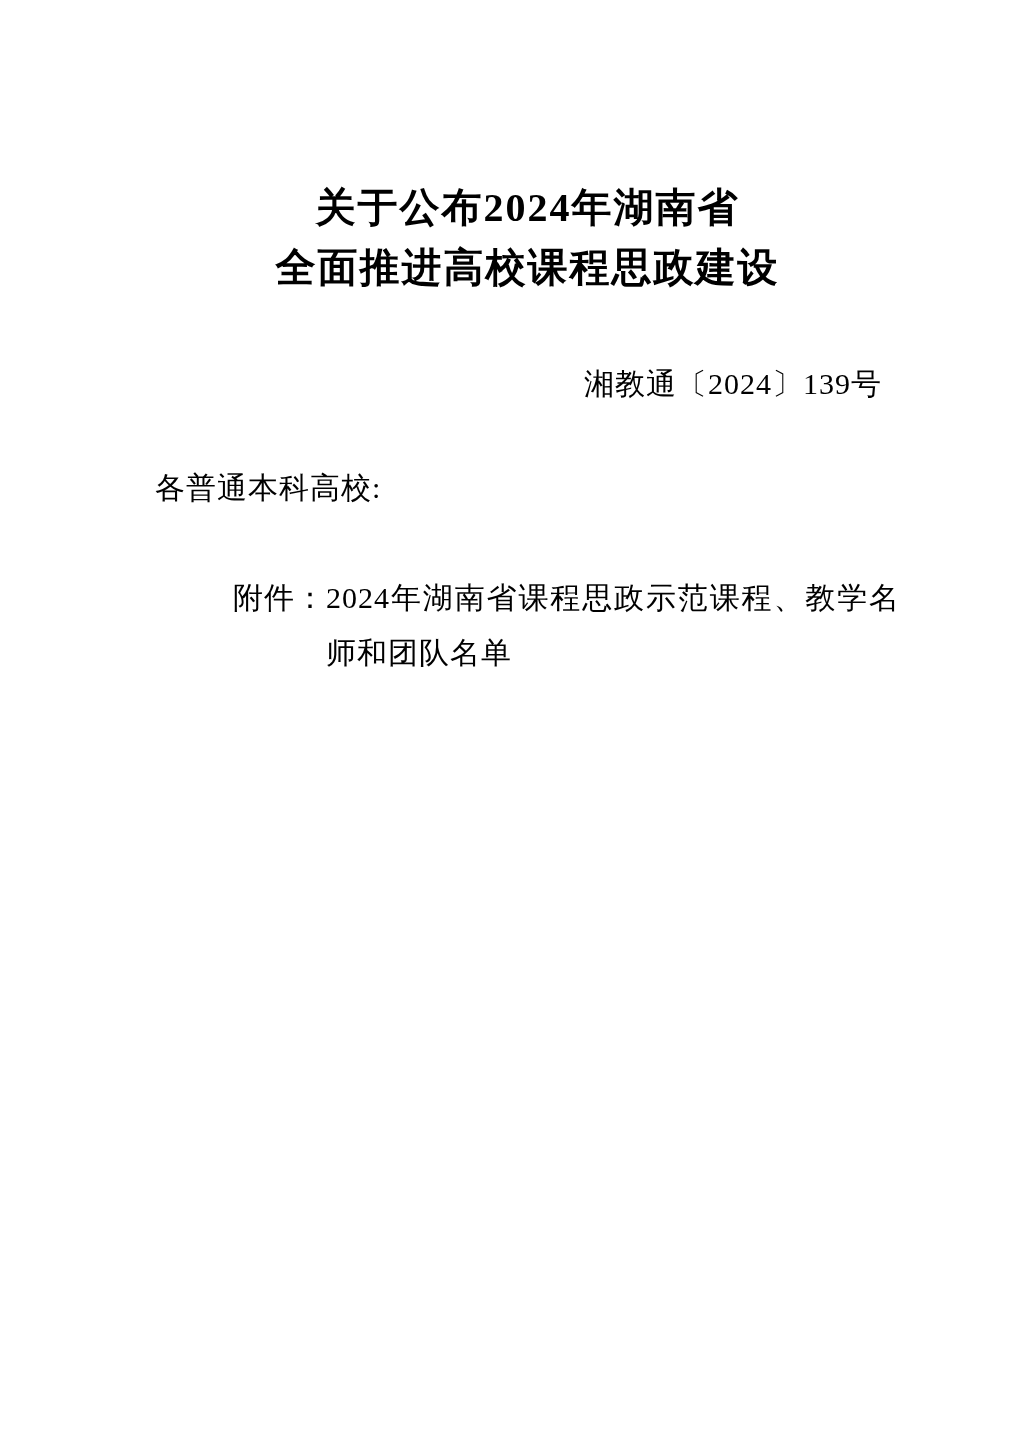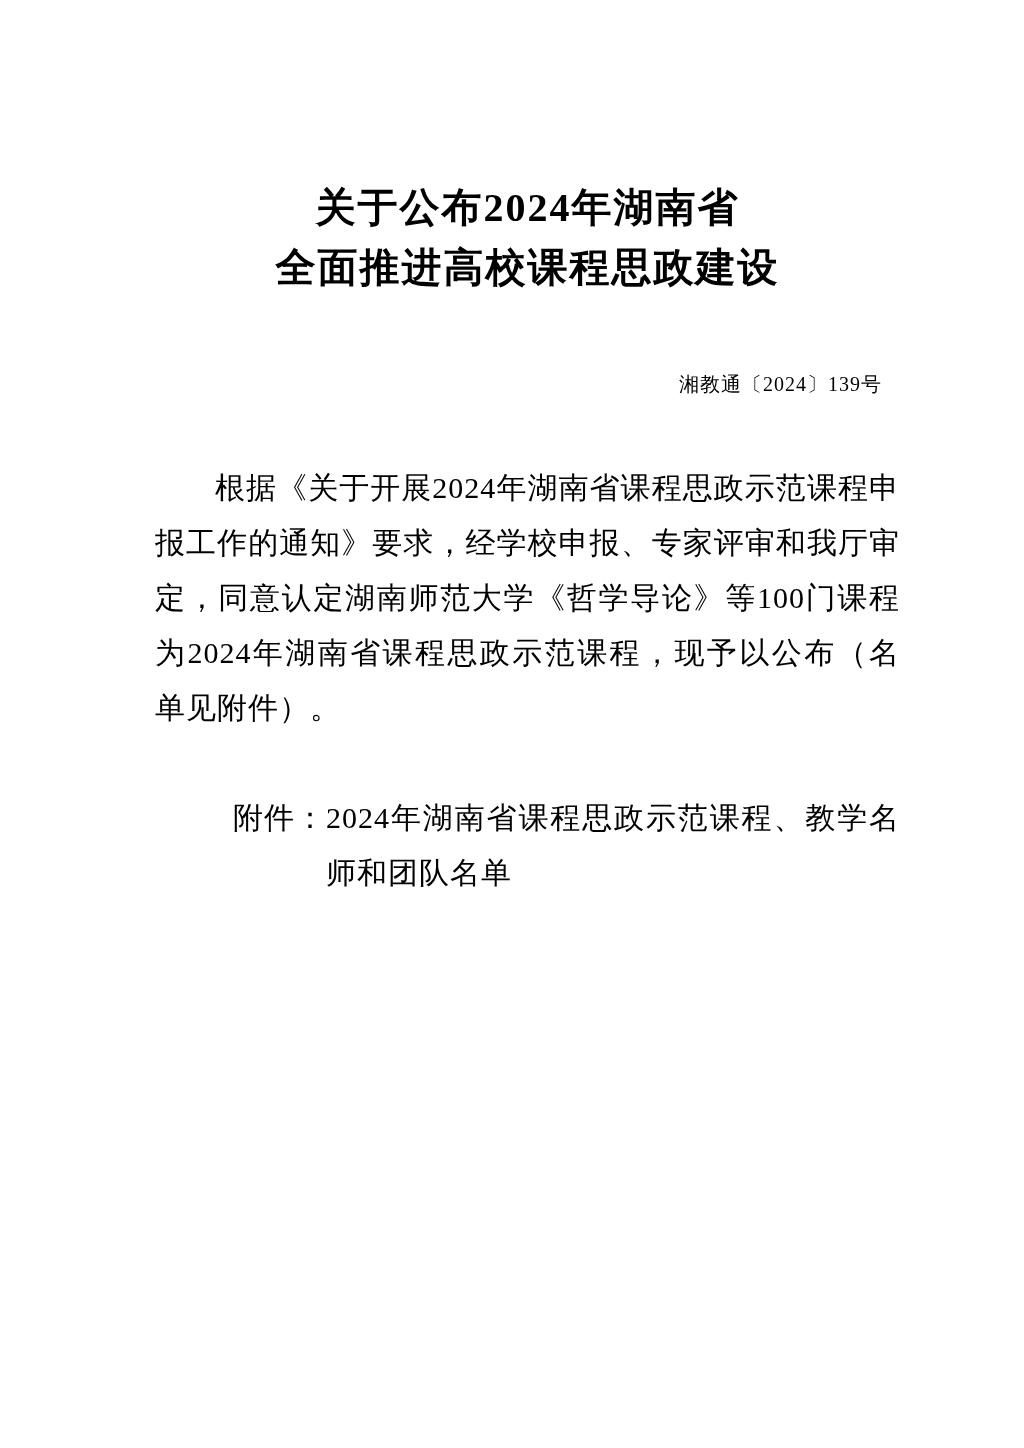"湘教通〔2024〕139号" .doc-number { font-size: 20px -> 30px }
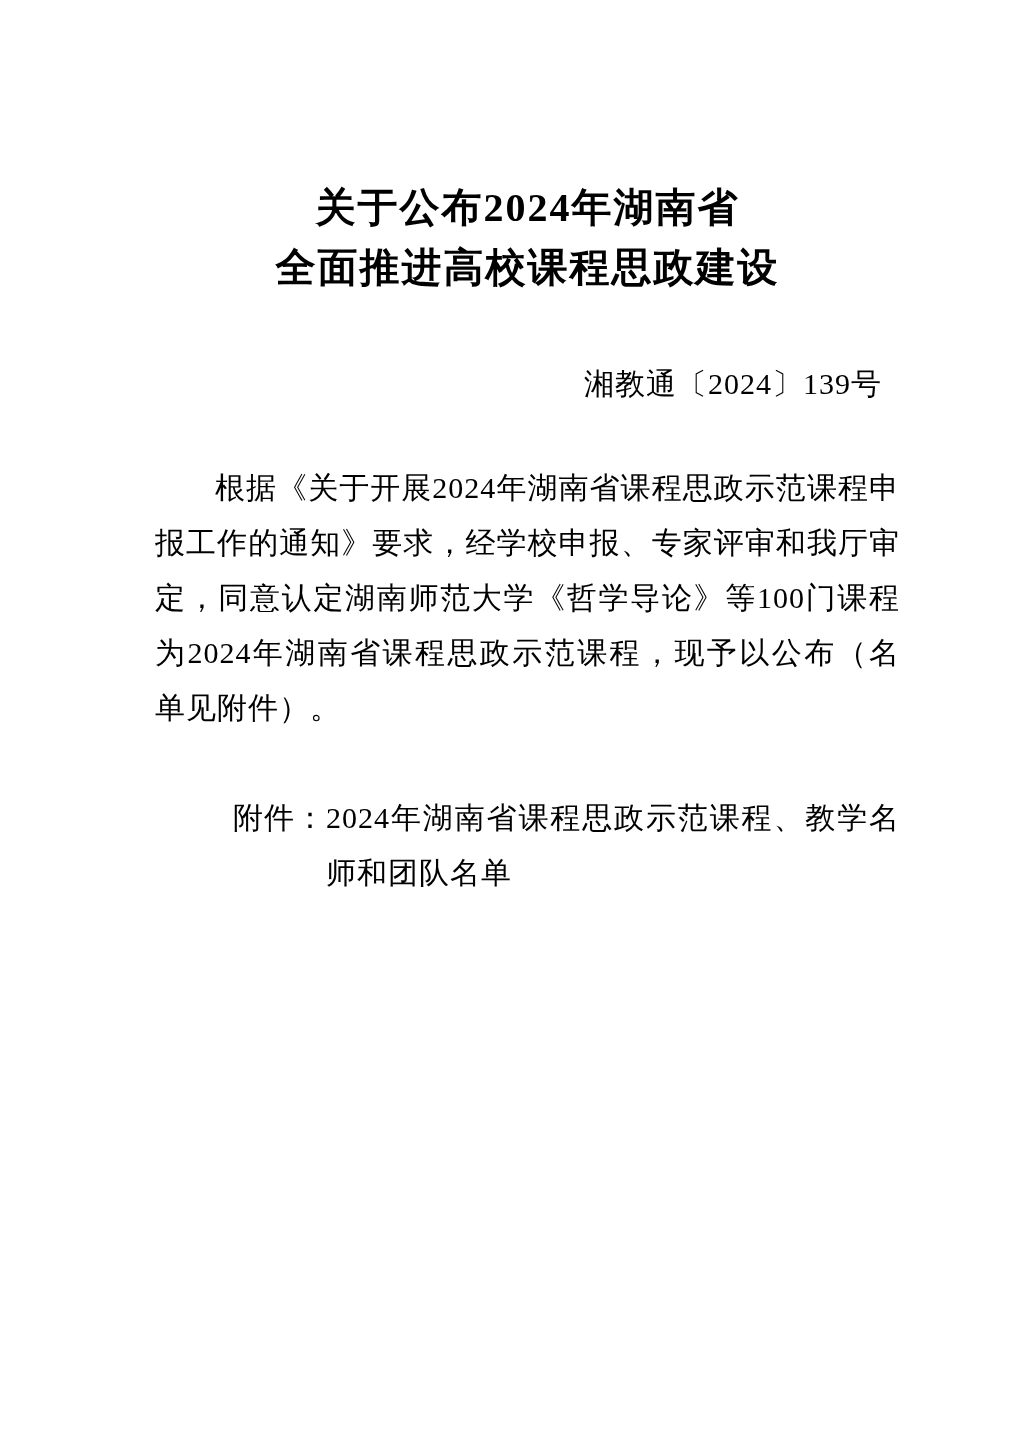"各普通本科高校:" div.salutation { html: none -> <div>各普通本科高校:</div> }
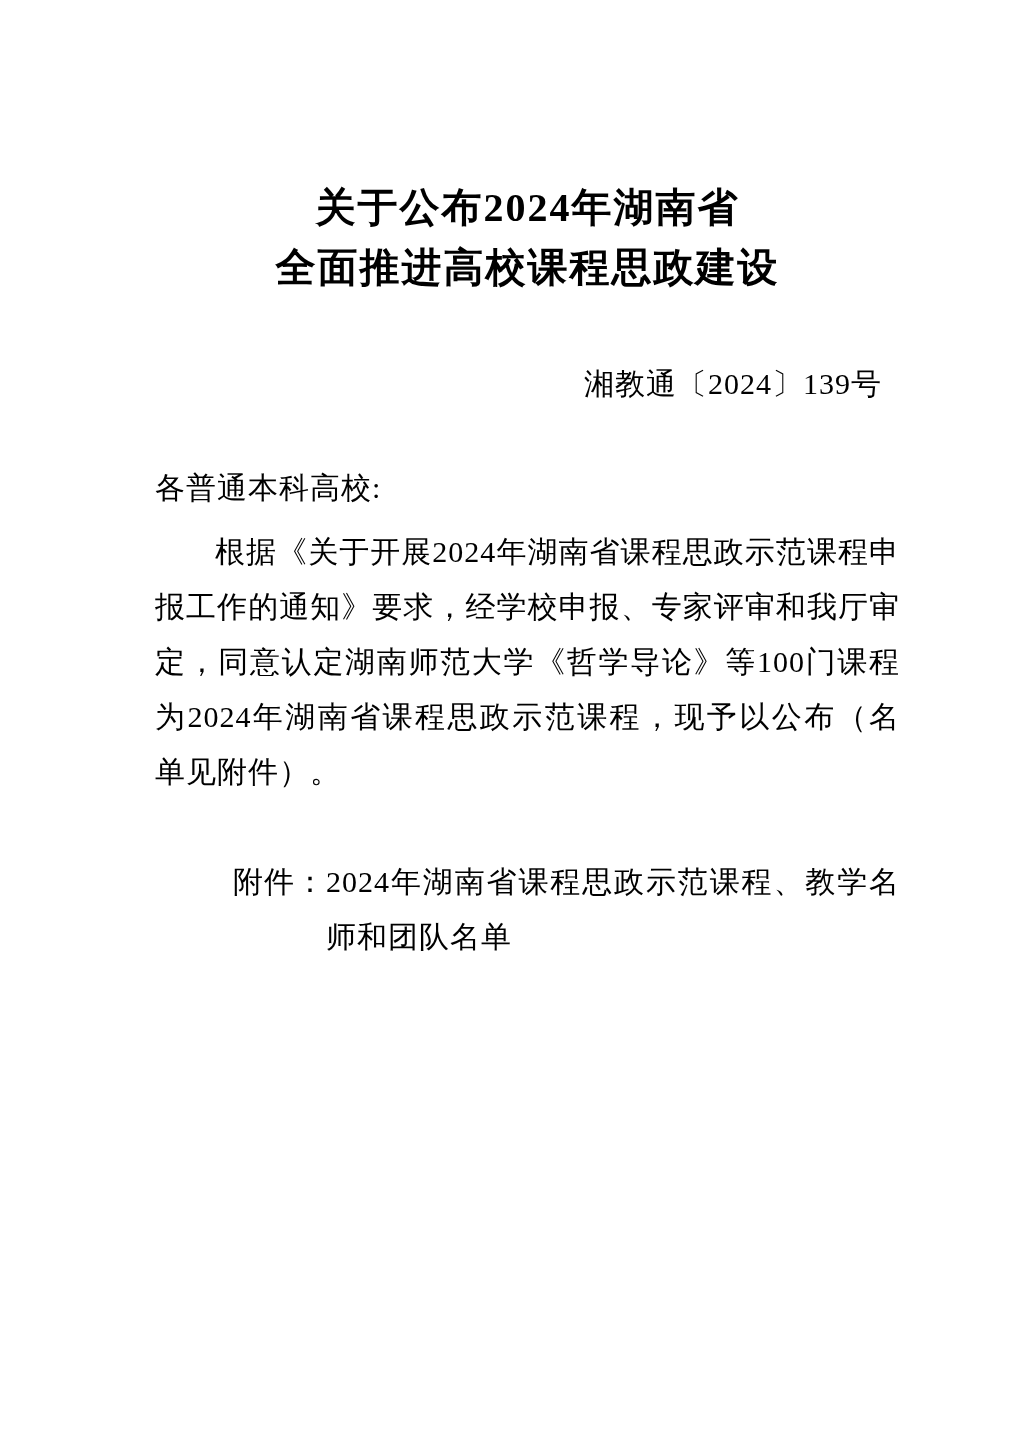"根据《关于开展2024年湖南省课程思政示范课程申报工作的通知》要求，经学校申报、" p.paragraph { html: <p>根据《关于开展2024年湖南省课程思政示范课程申报工作的通知》要求，经学校申报、专家评审和我厅审定，同意认定湖南师范大学《哲学导论》等100门课程为2024年湖南省课程思政示范课程，现予以公布（名单见附件）。</p> -> none }
